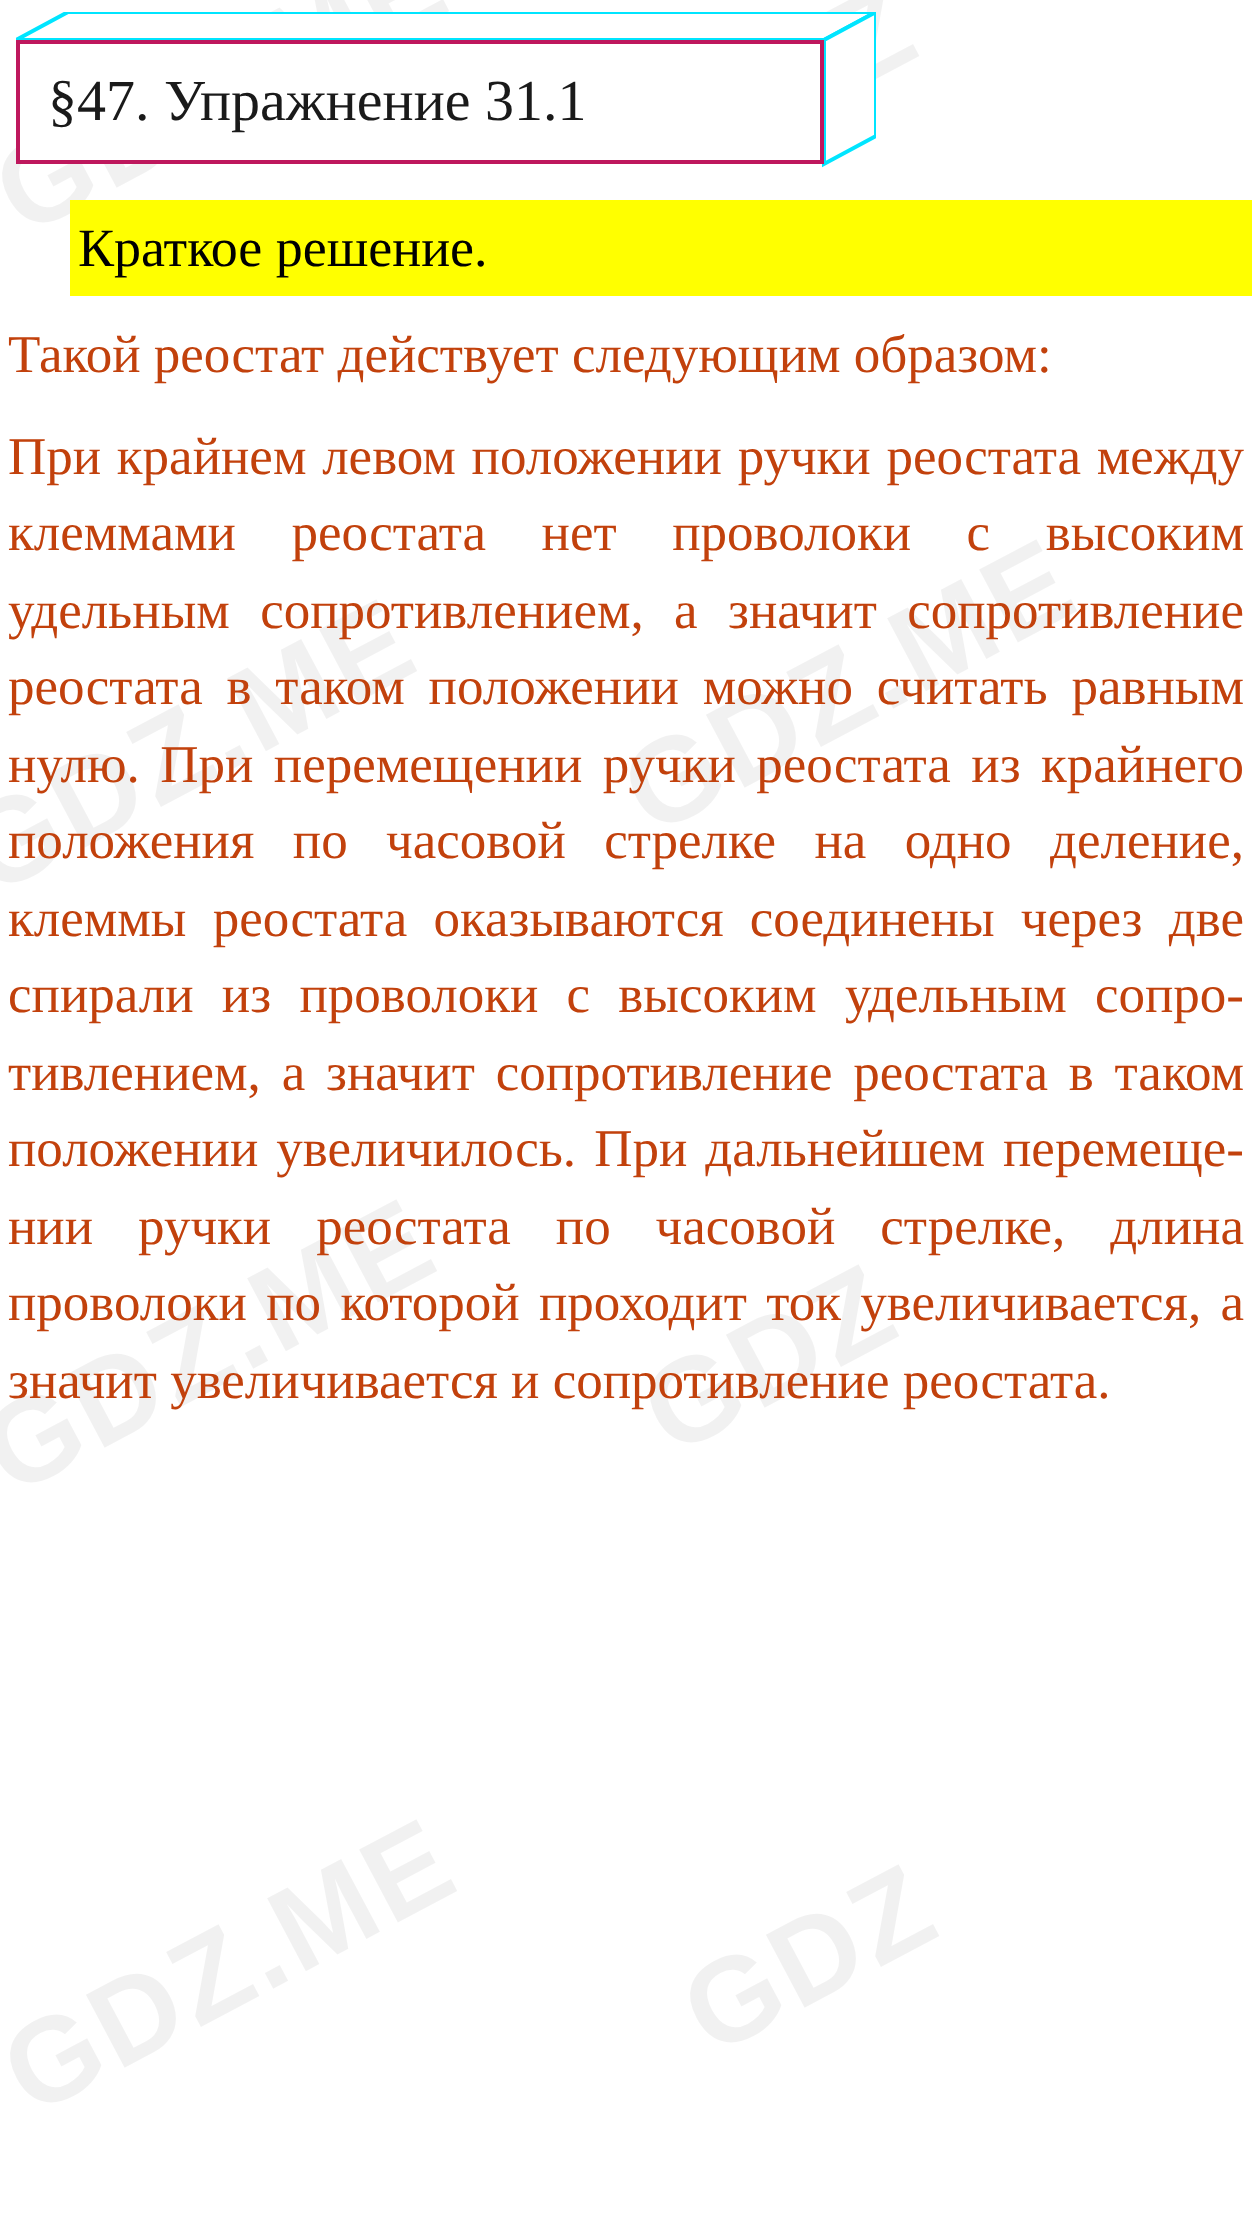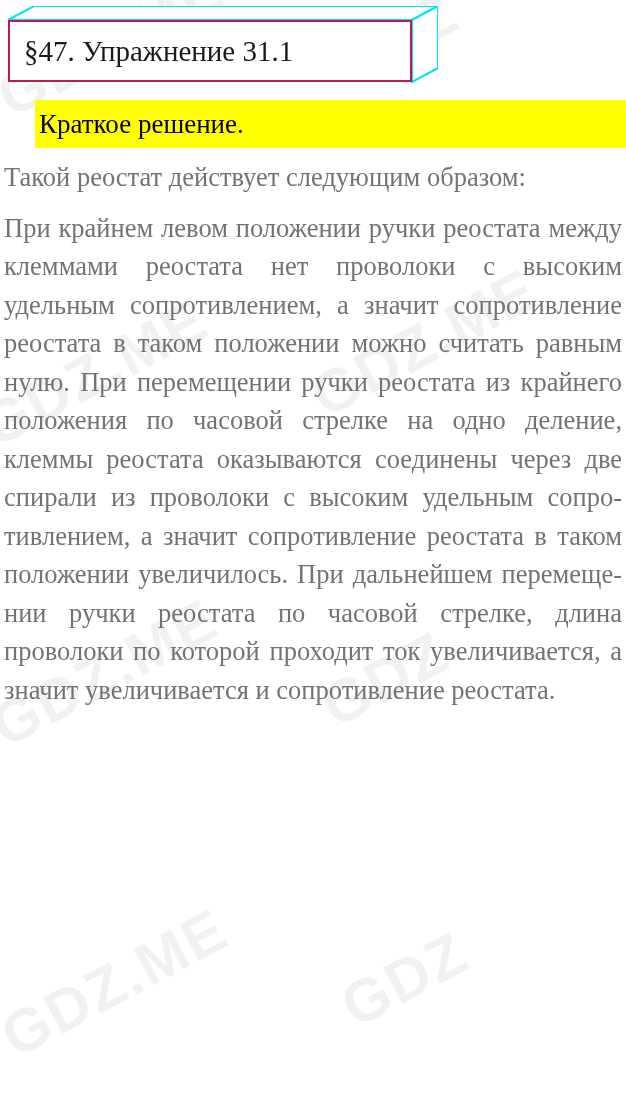"Такой реостат действует следующим" p.para { color: #737373 -> #c2410c }
